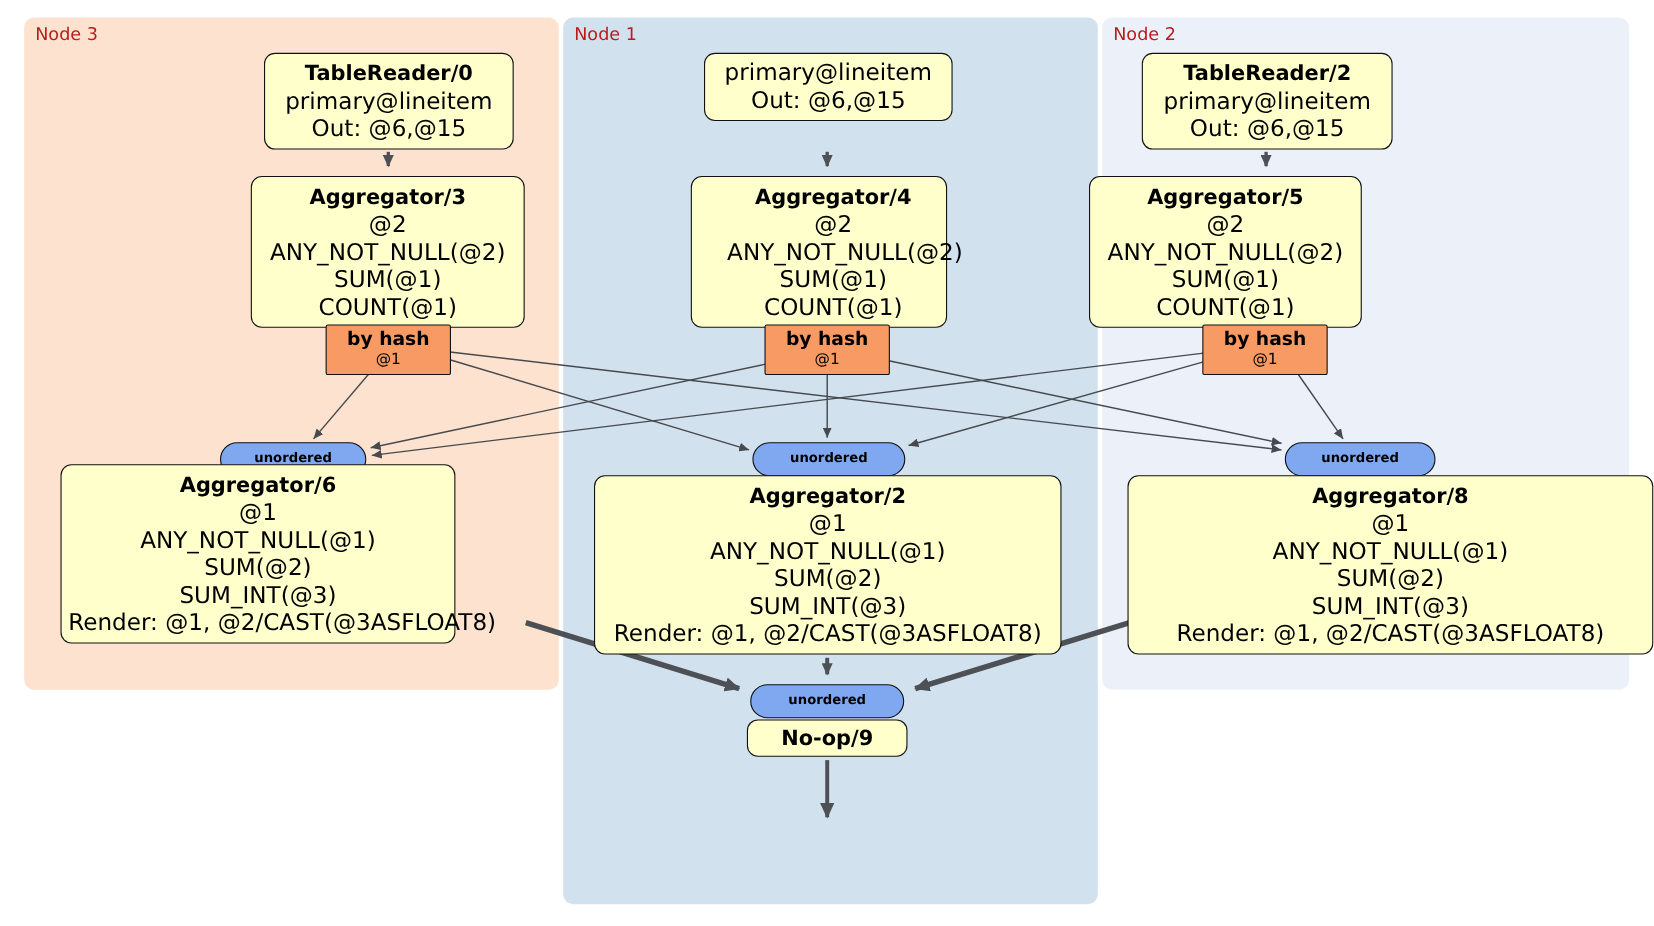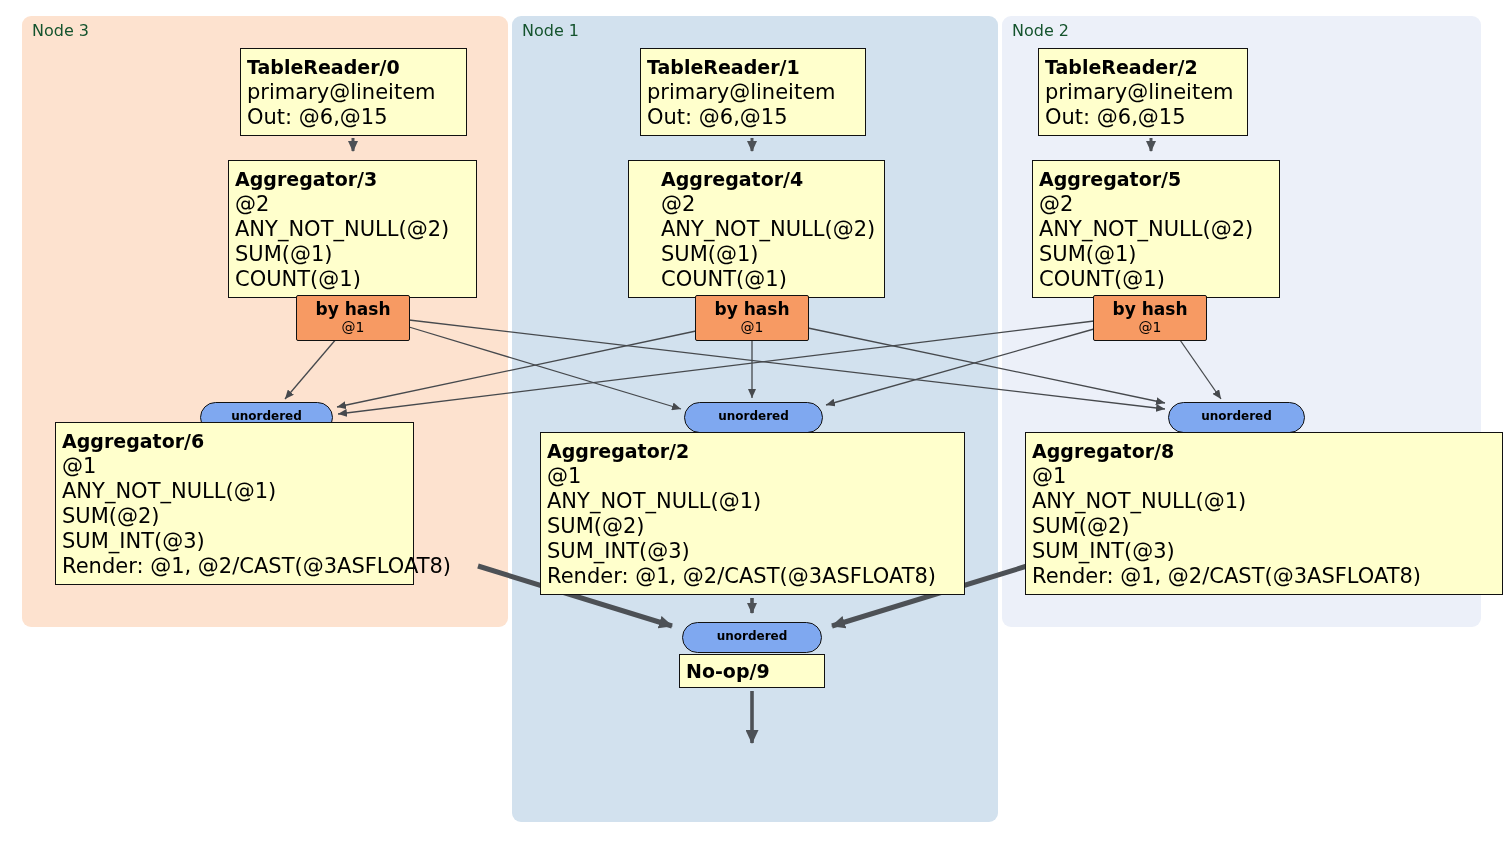"Node 3" .region-label { color: #14532d -> #b91c1c }
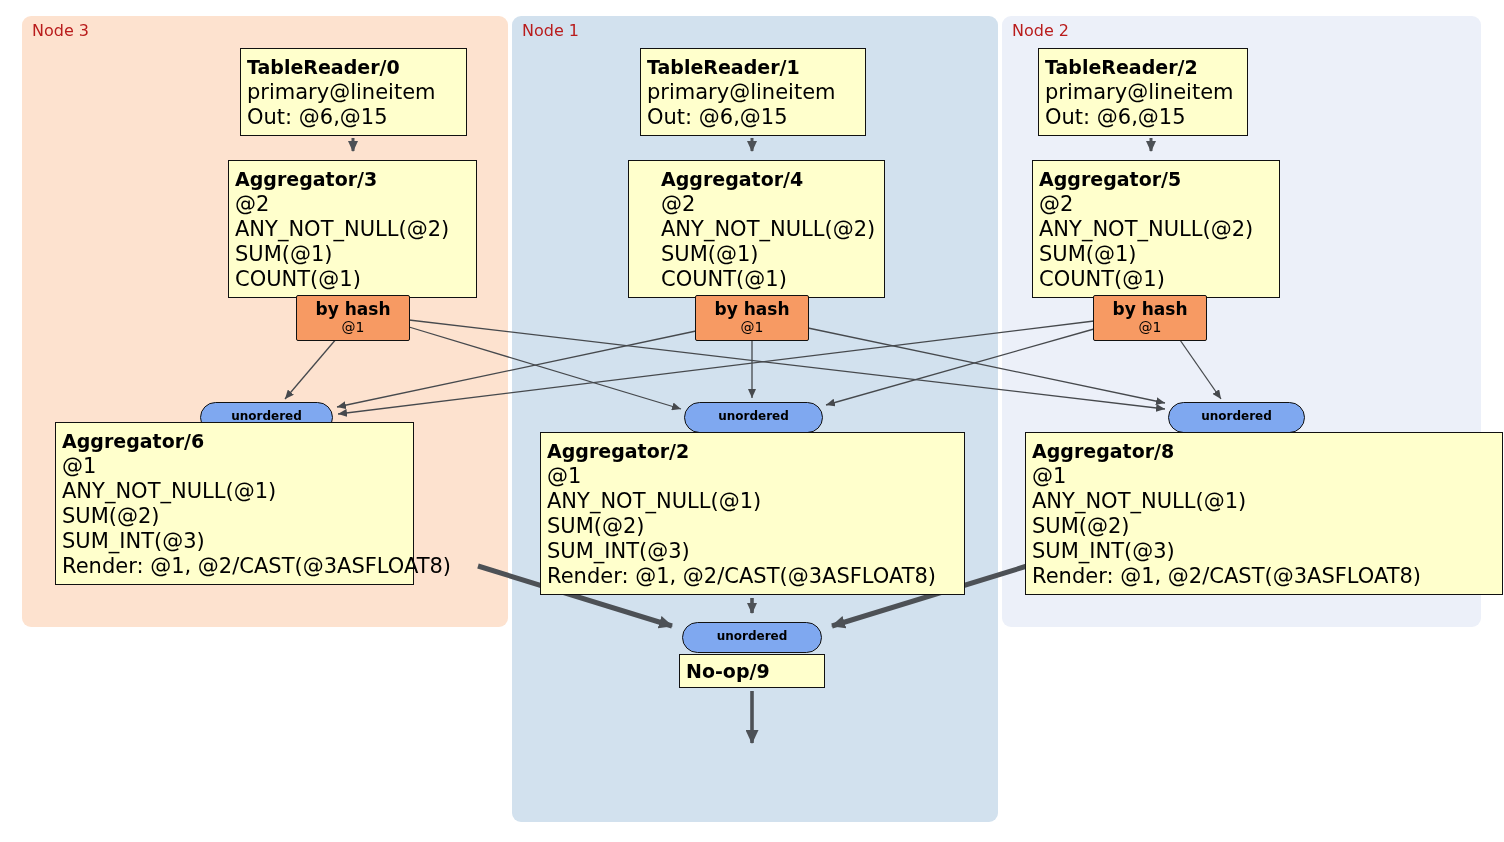"TableReader/0" .opbox { border-radius: 0 -> 10px; text-align: left -> center }
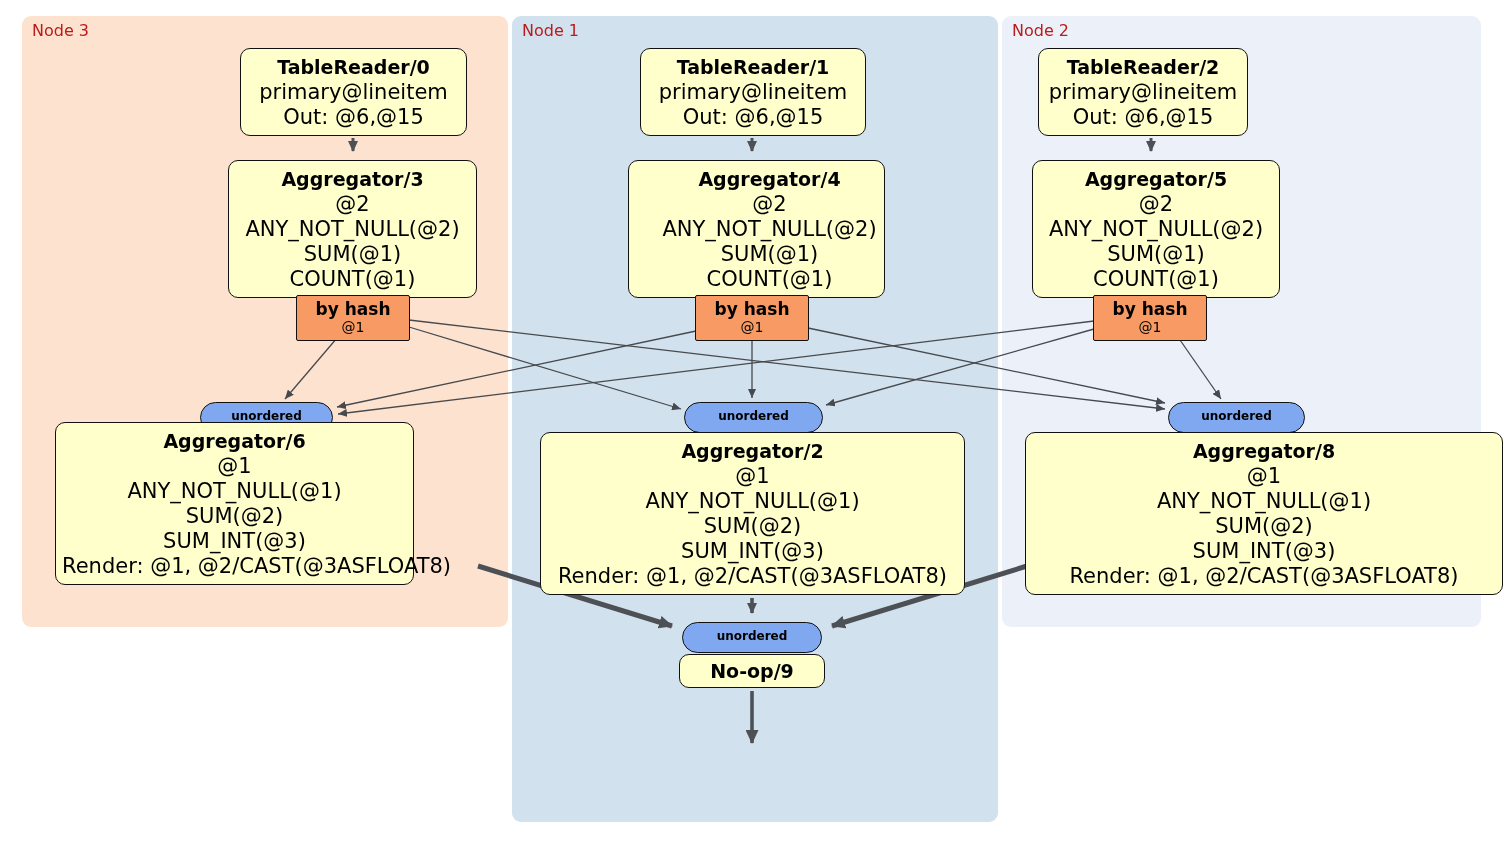"TableReader/1" div.title { html: <div>TableReader/1</div> -> none }
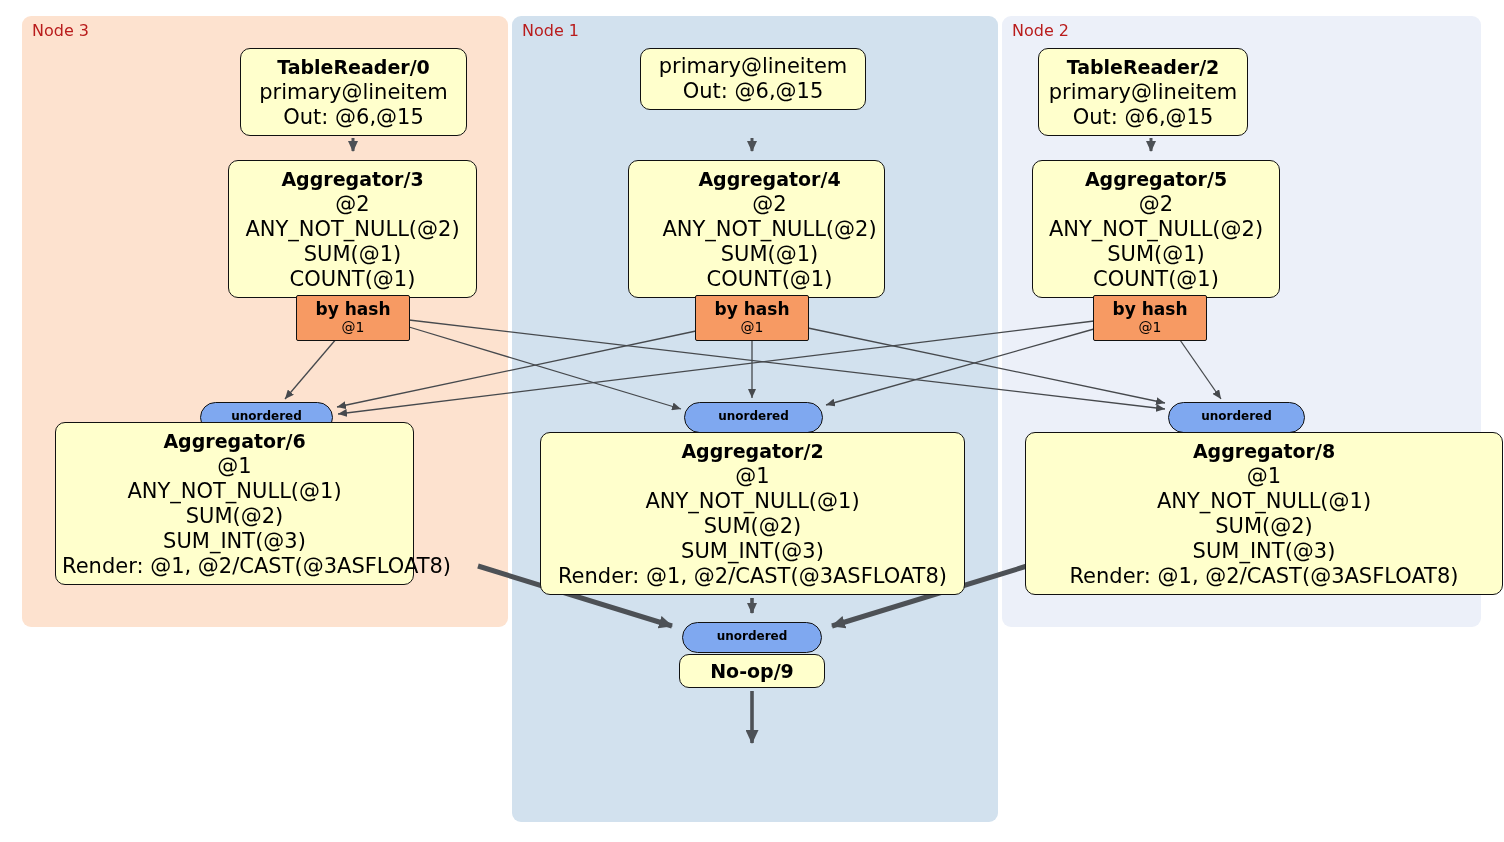"TableReader/2" div.opbox { width: 210px -> 228px }
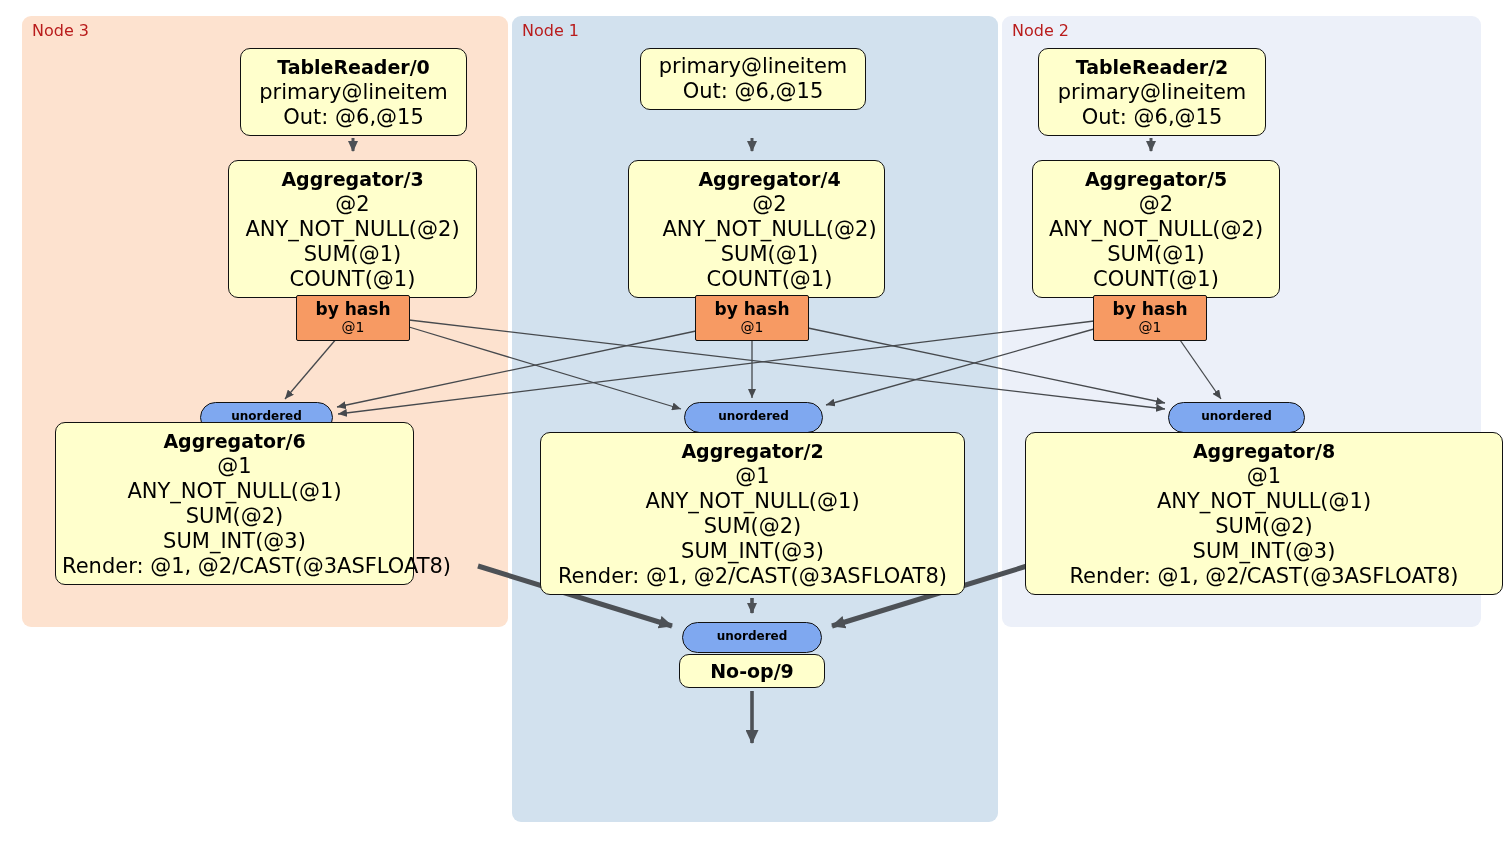"Aggregator/4" div.opbox { width: 257px -> 233px }
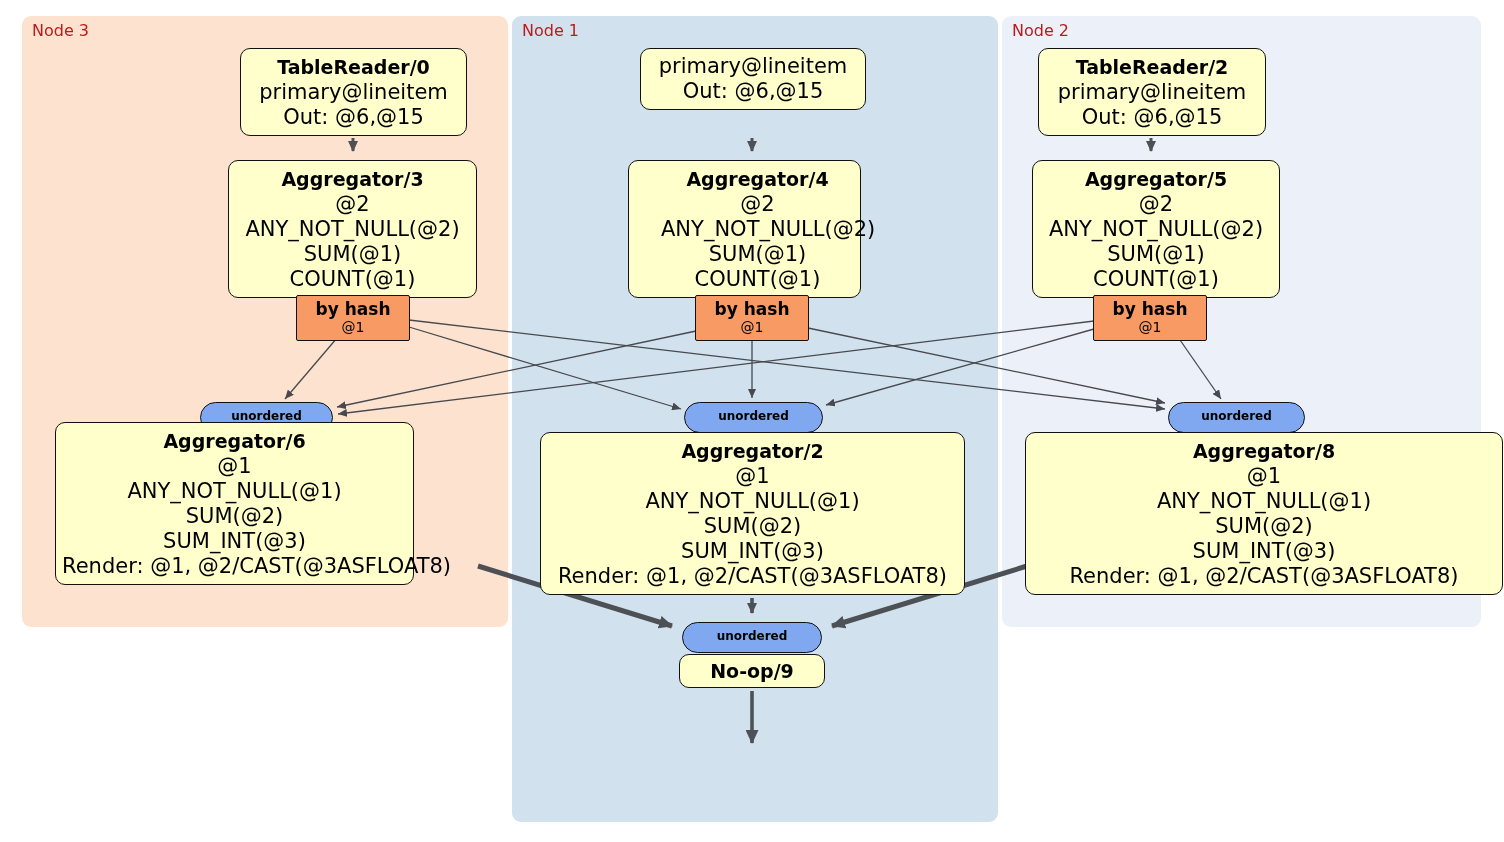"Aggregator/5" div.opbox { left: 1032px -> 990px }
